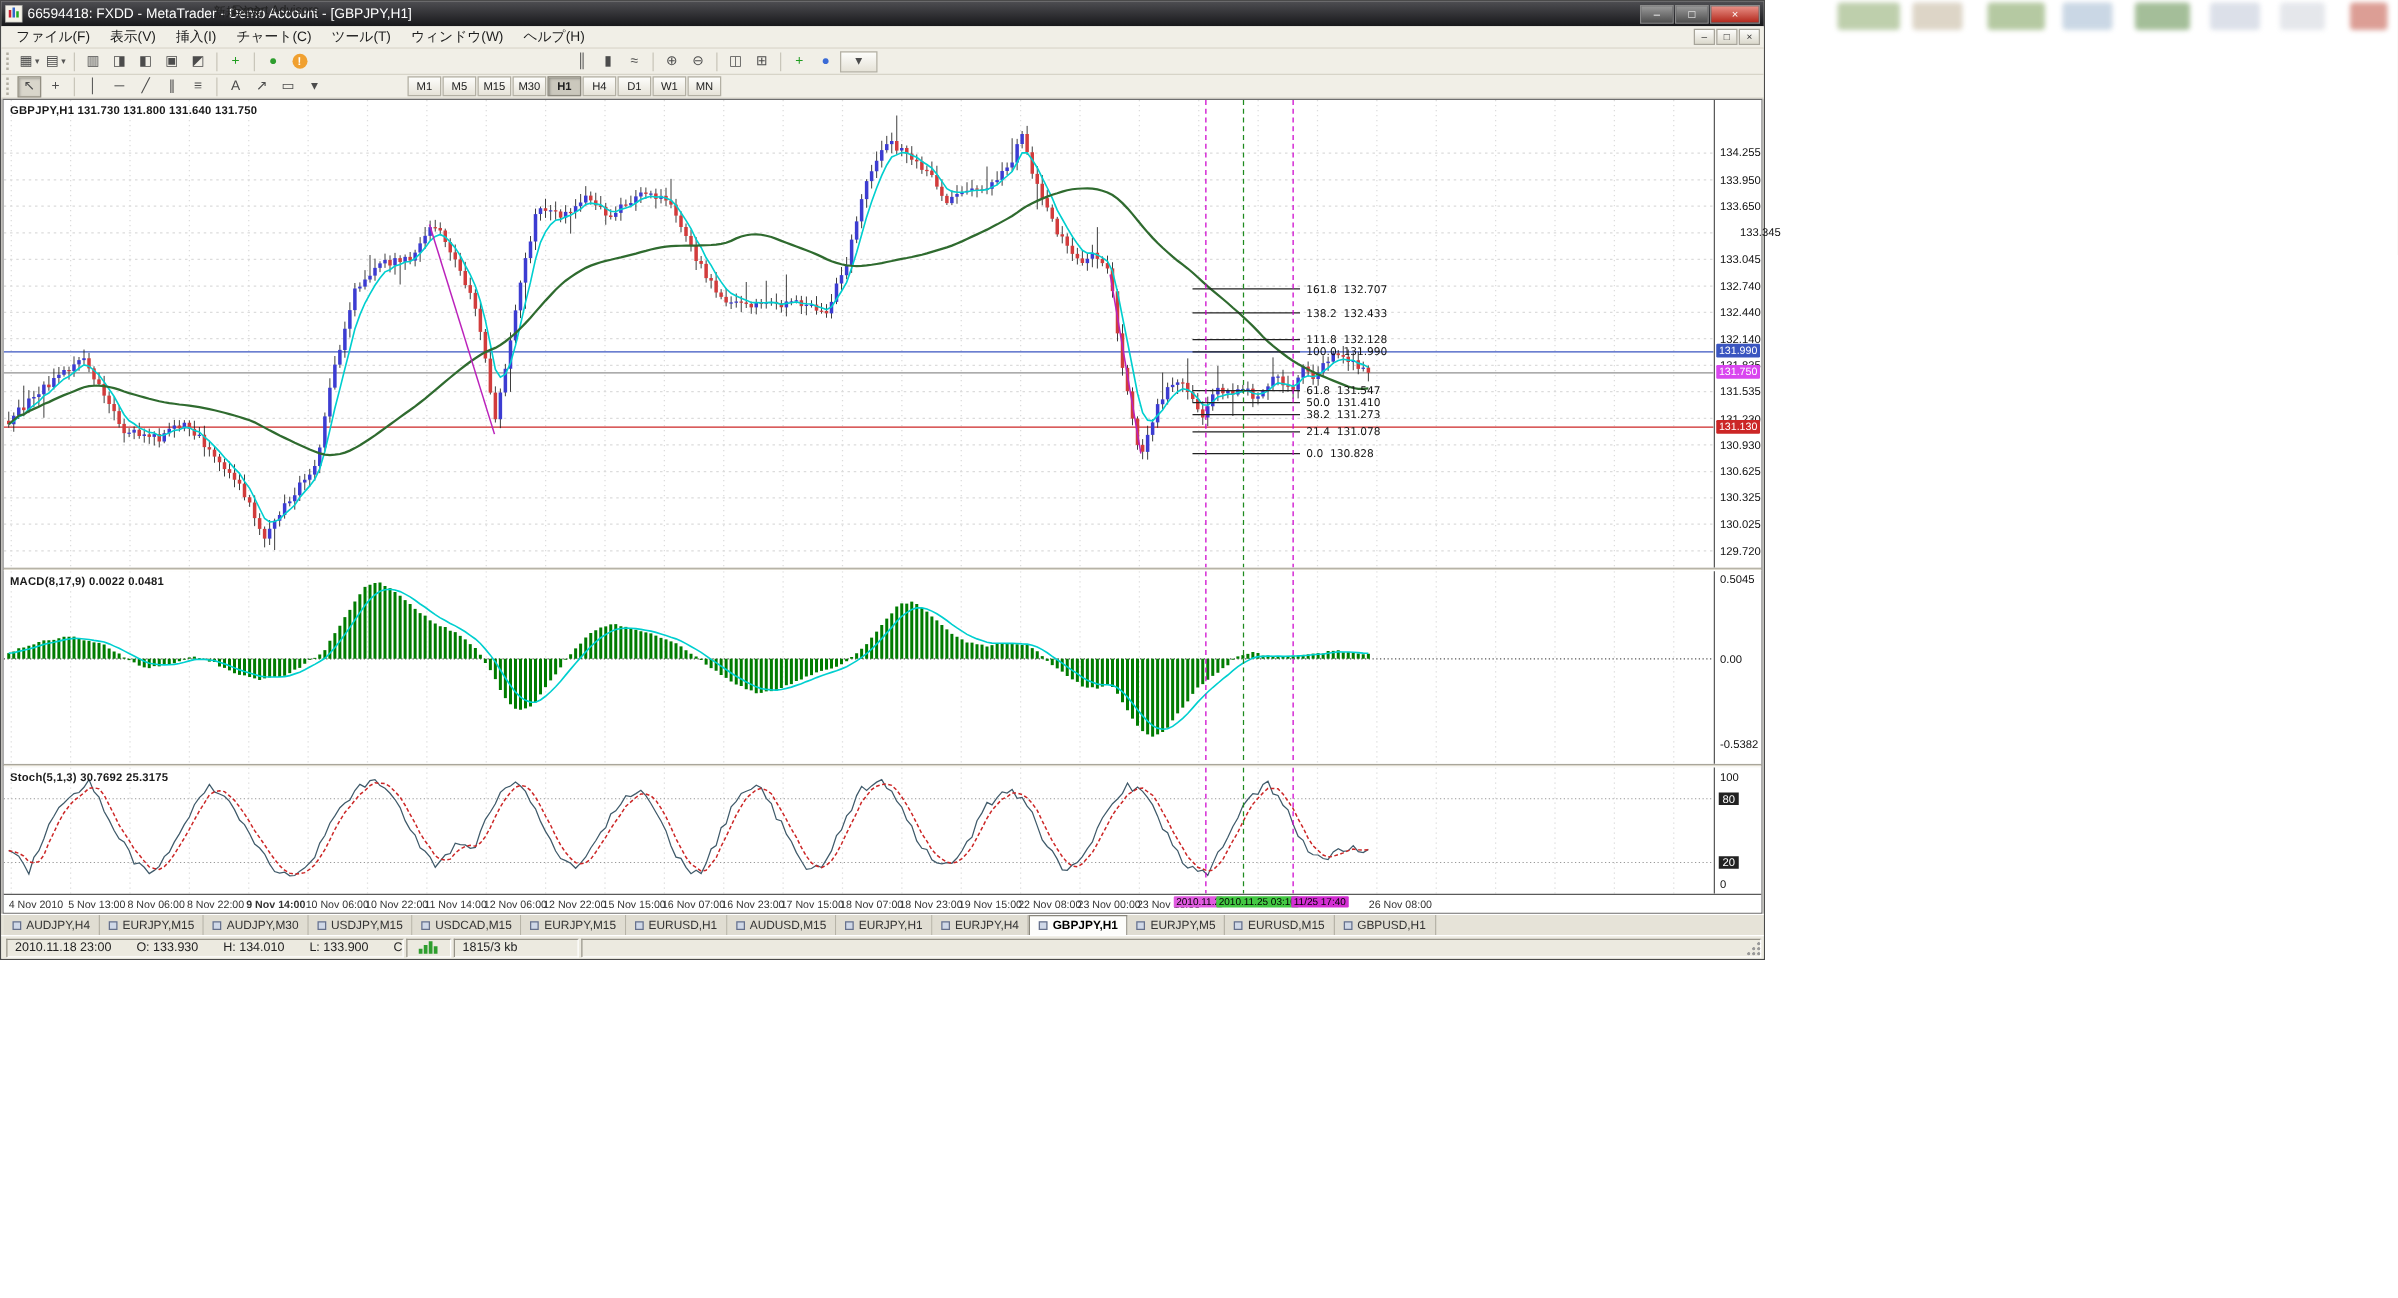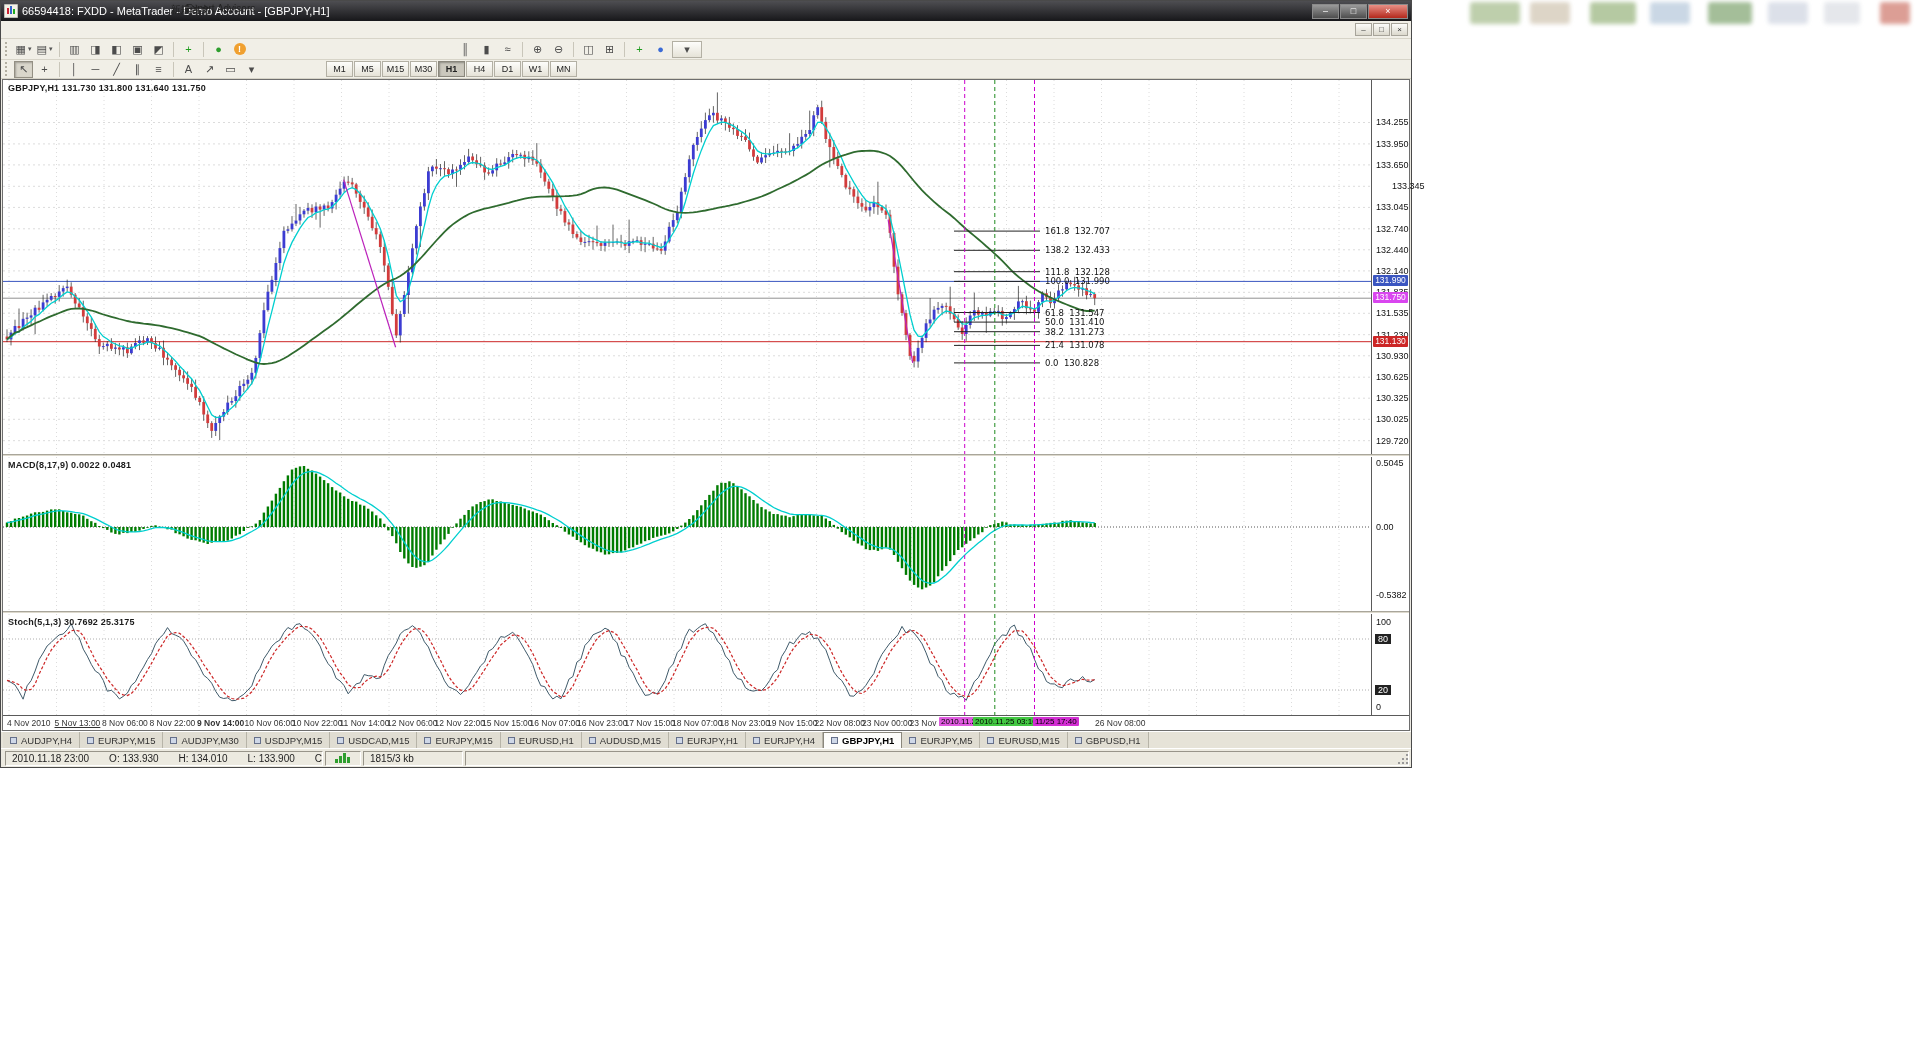"ファイル(F)" div.mb-items { html: none -> <div> <div>ファイル(F)</div> <div>表示(V)</div> <div>挿入(I)</div> <div>チャート(C)</div> <div>ツール(T)</div> <div>ウィンドウ(W)</div> <div>ヘルプ(H)</div> </div> }
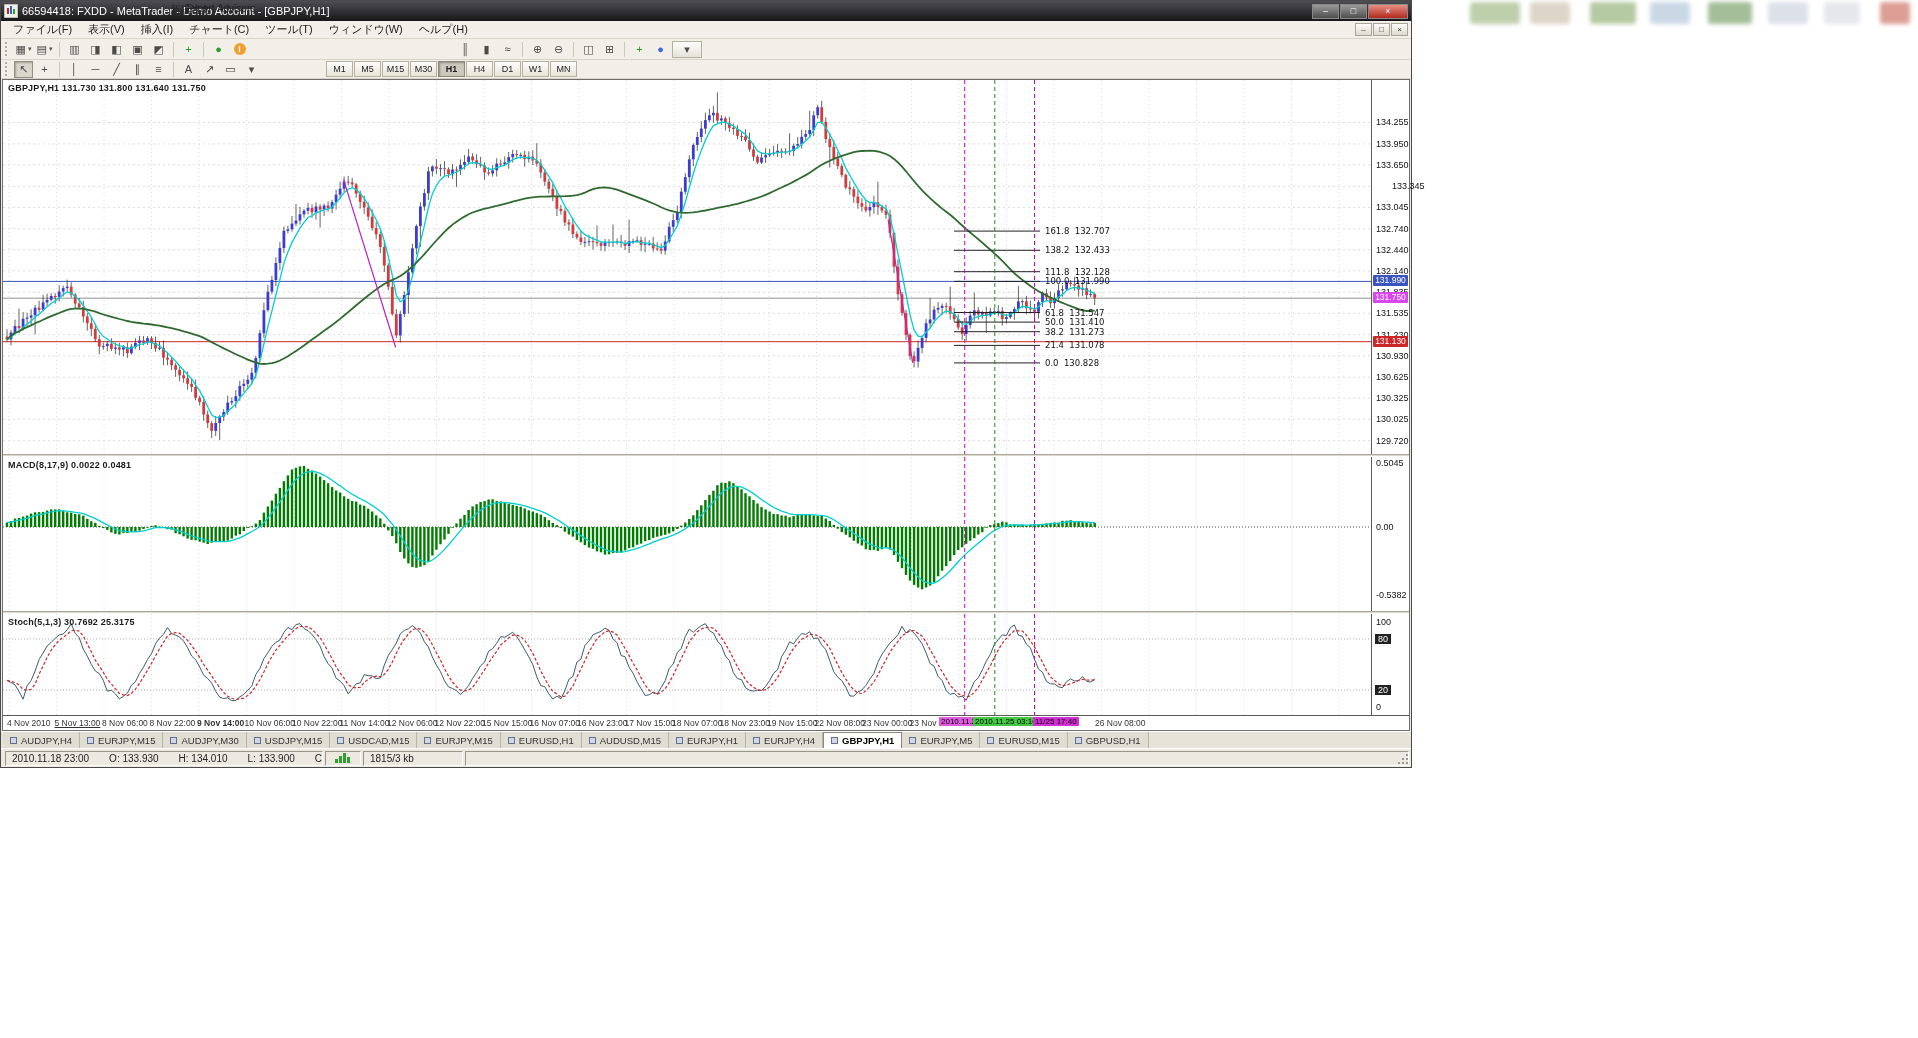"5 Nov 13:00" div.tlabel { text-decoration: underline -> none }
